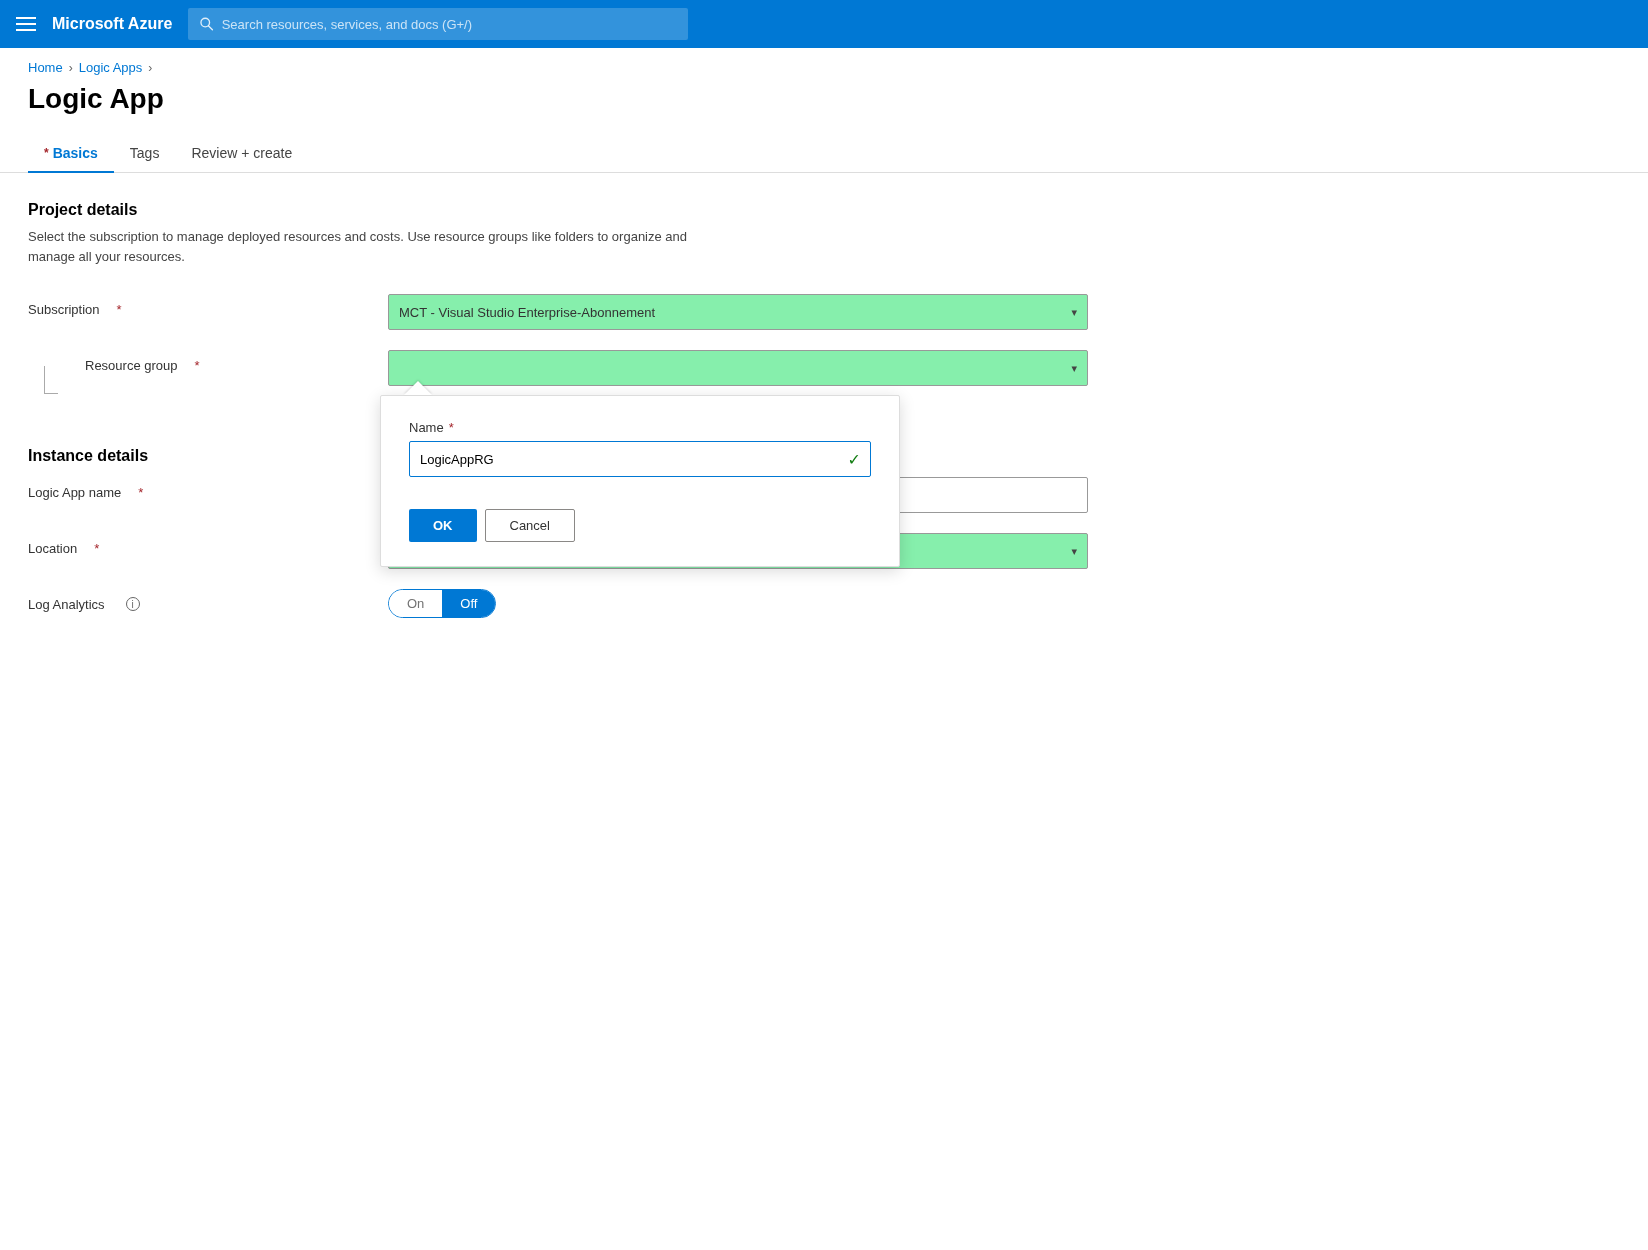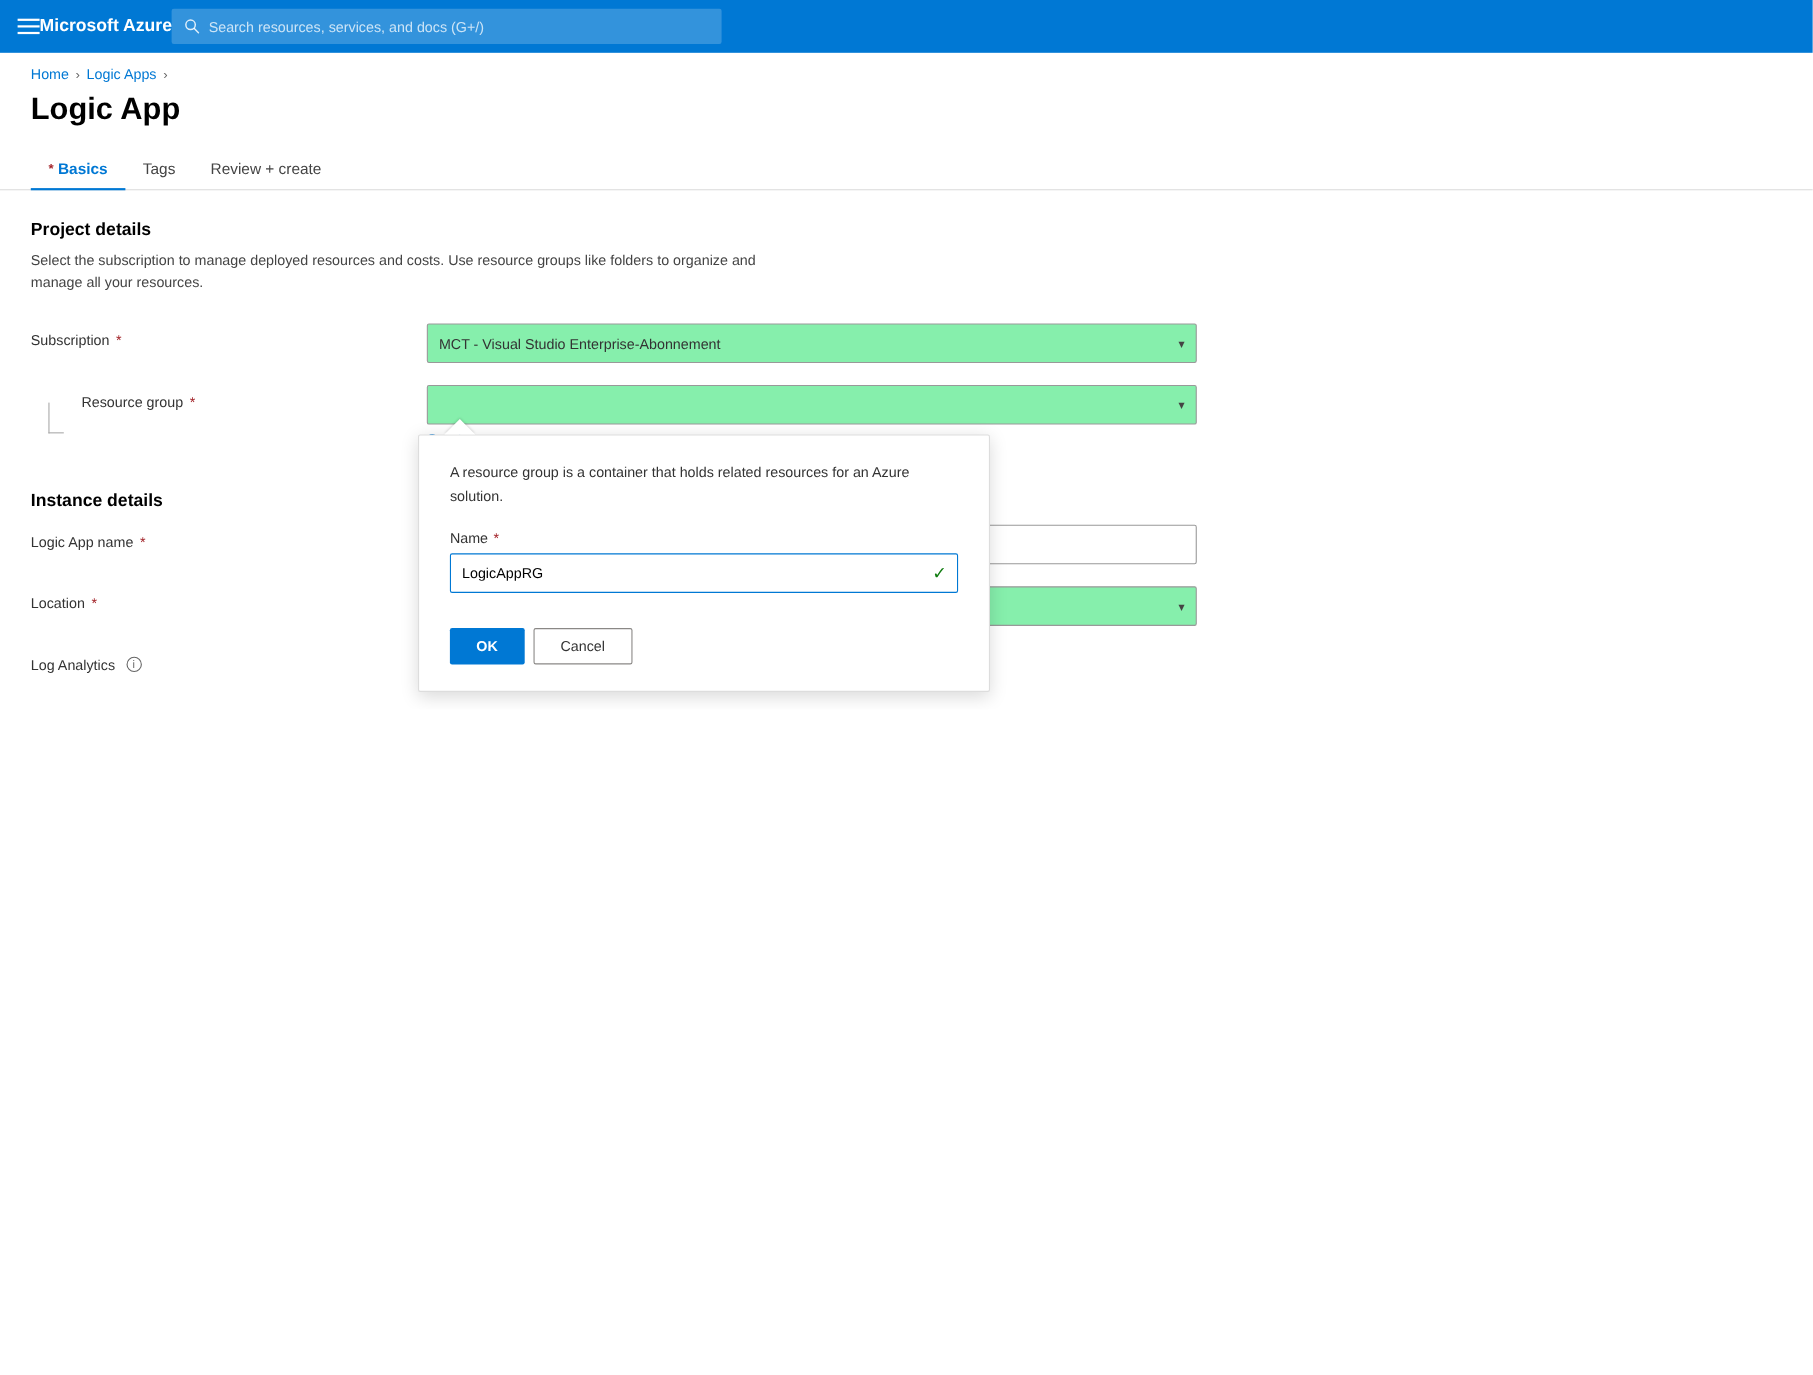"Microsoft Azure" .top-nav { gap: none -> 16px }
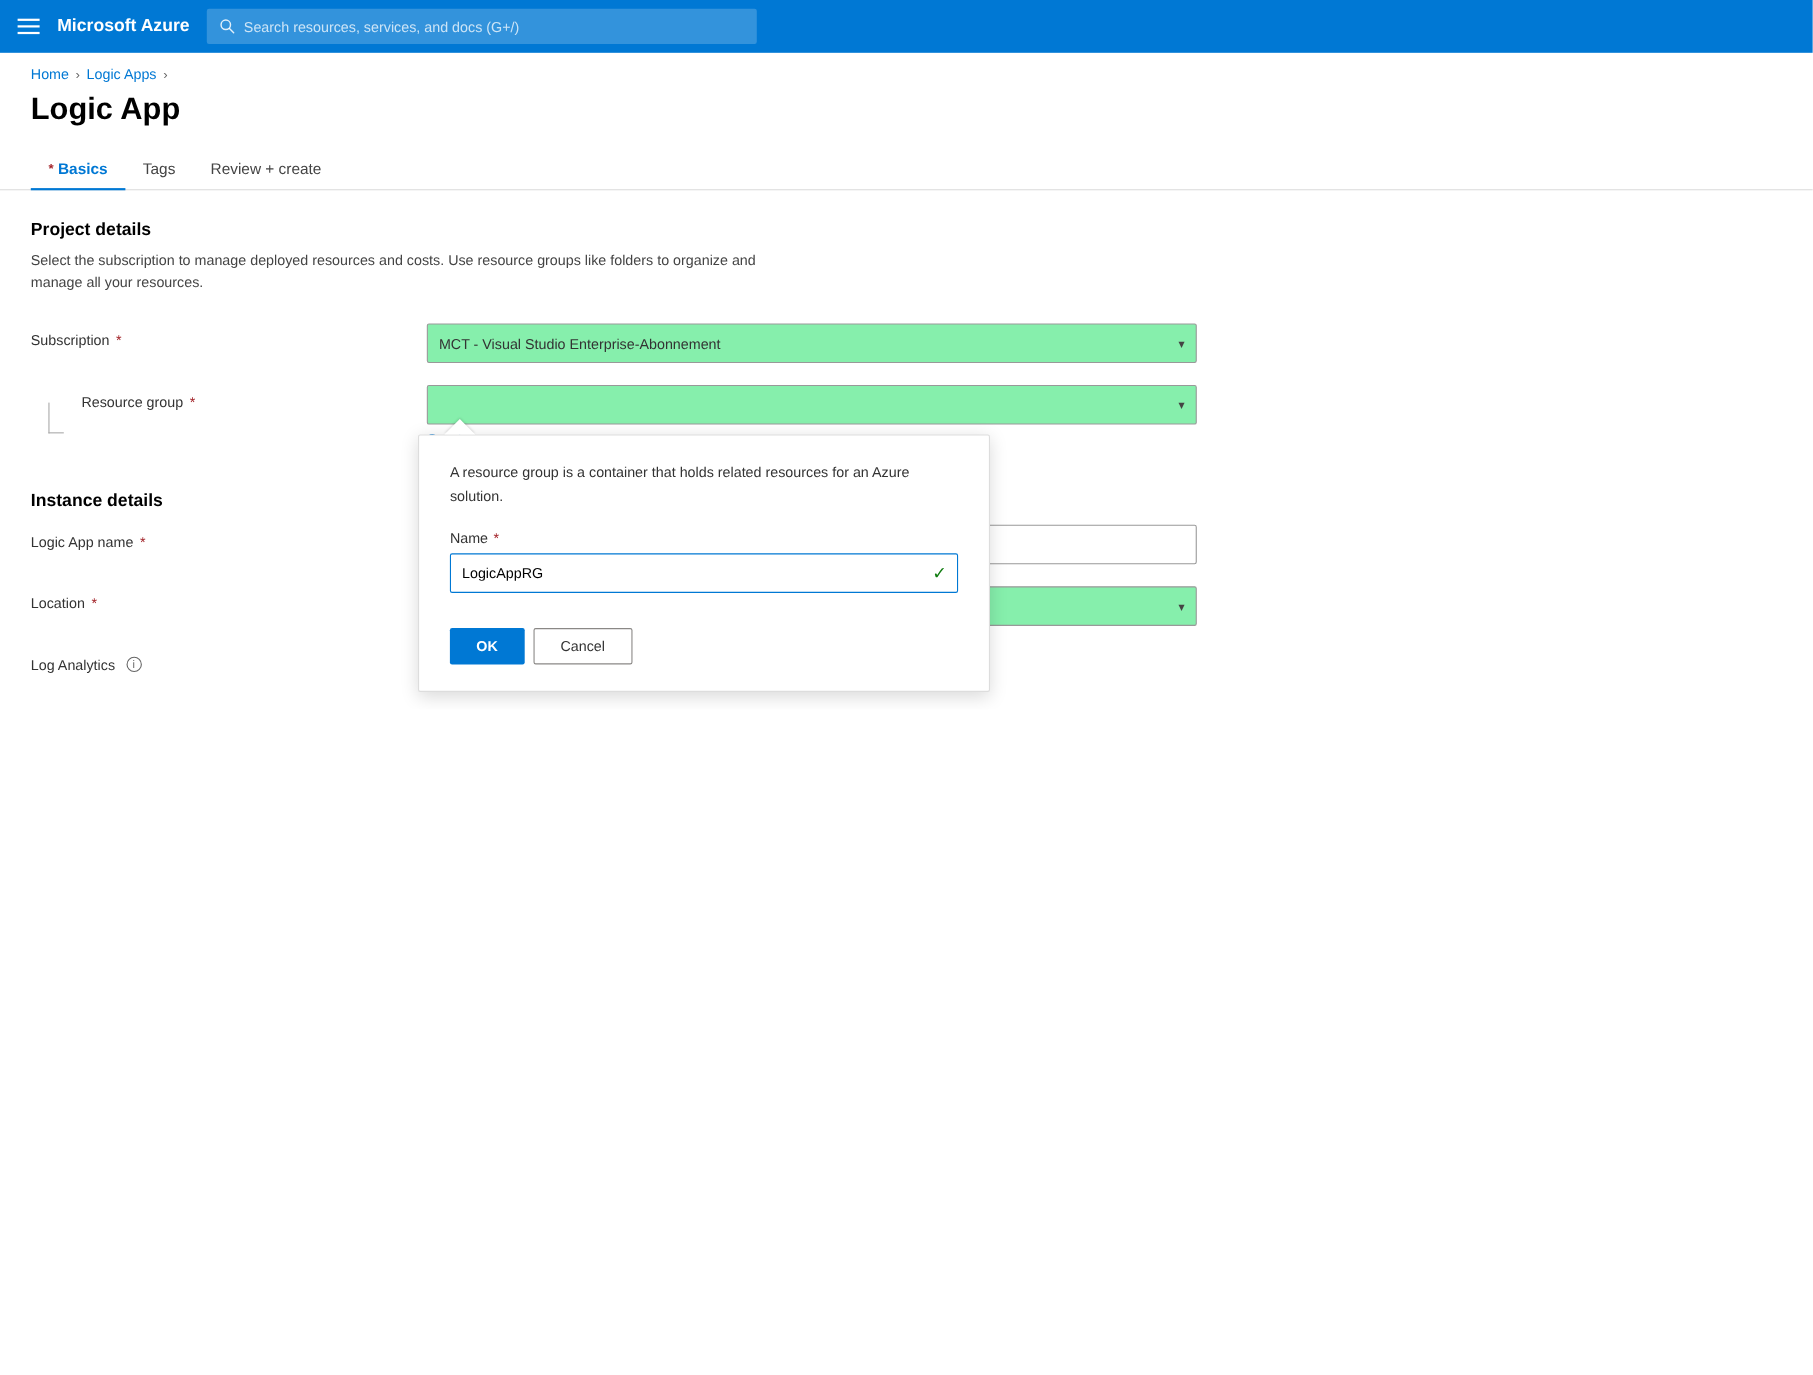"Subscription" .form-label { gap: 6px -> 17px }
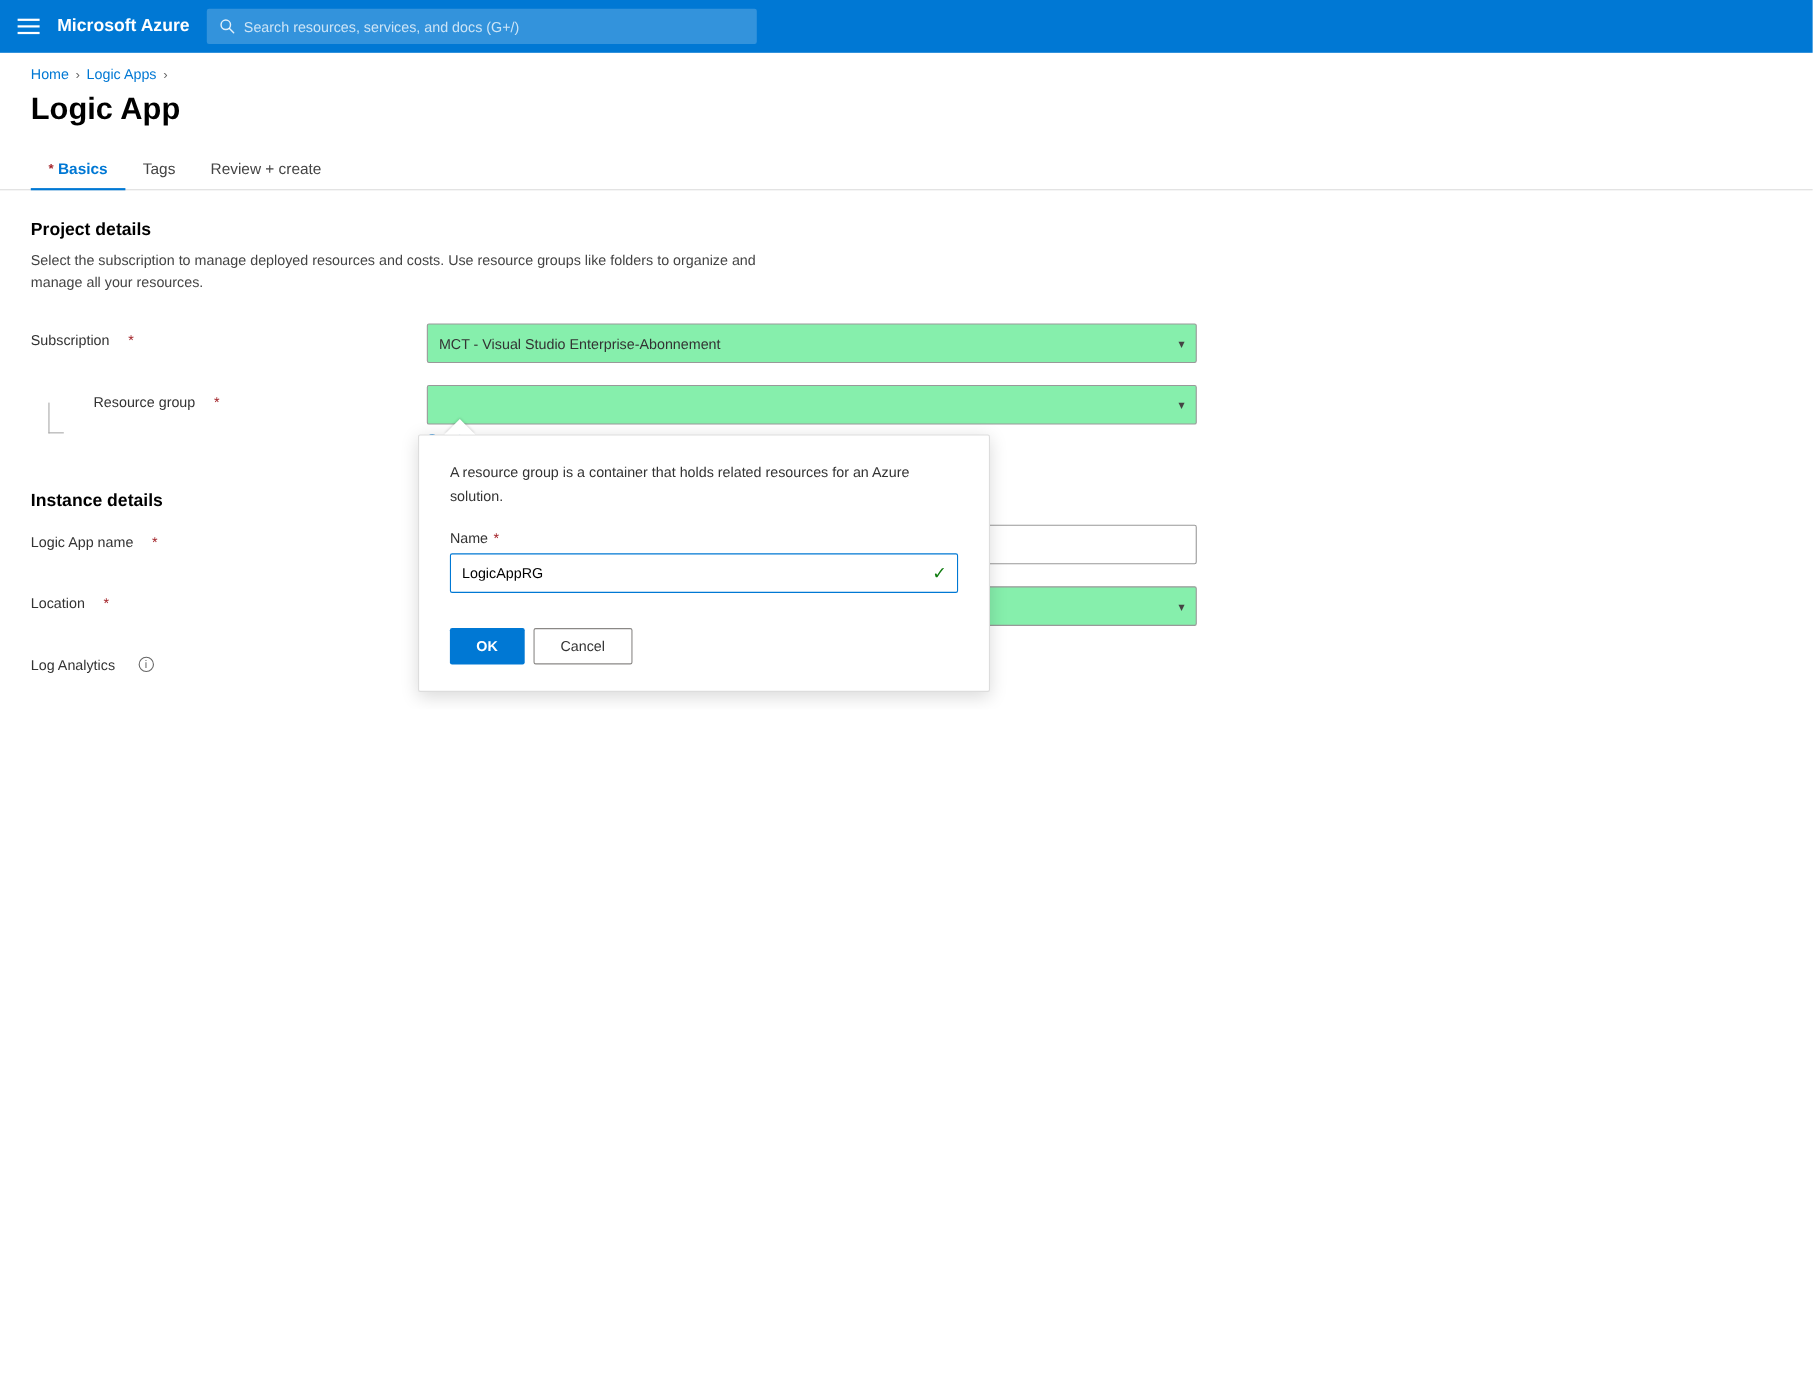"A resource group is a" p.popup-desc { html: <p>A resource group is a container that holds related resources for an Azure solution.</p> -> none }
